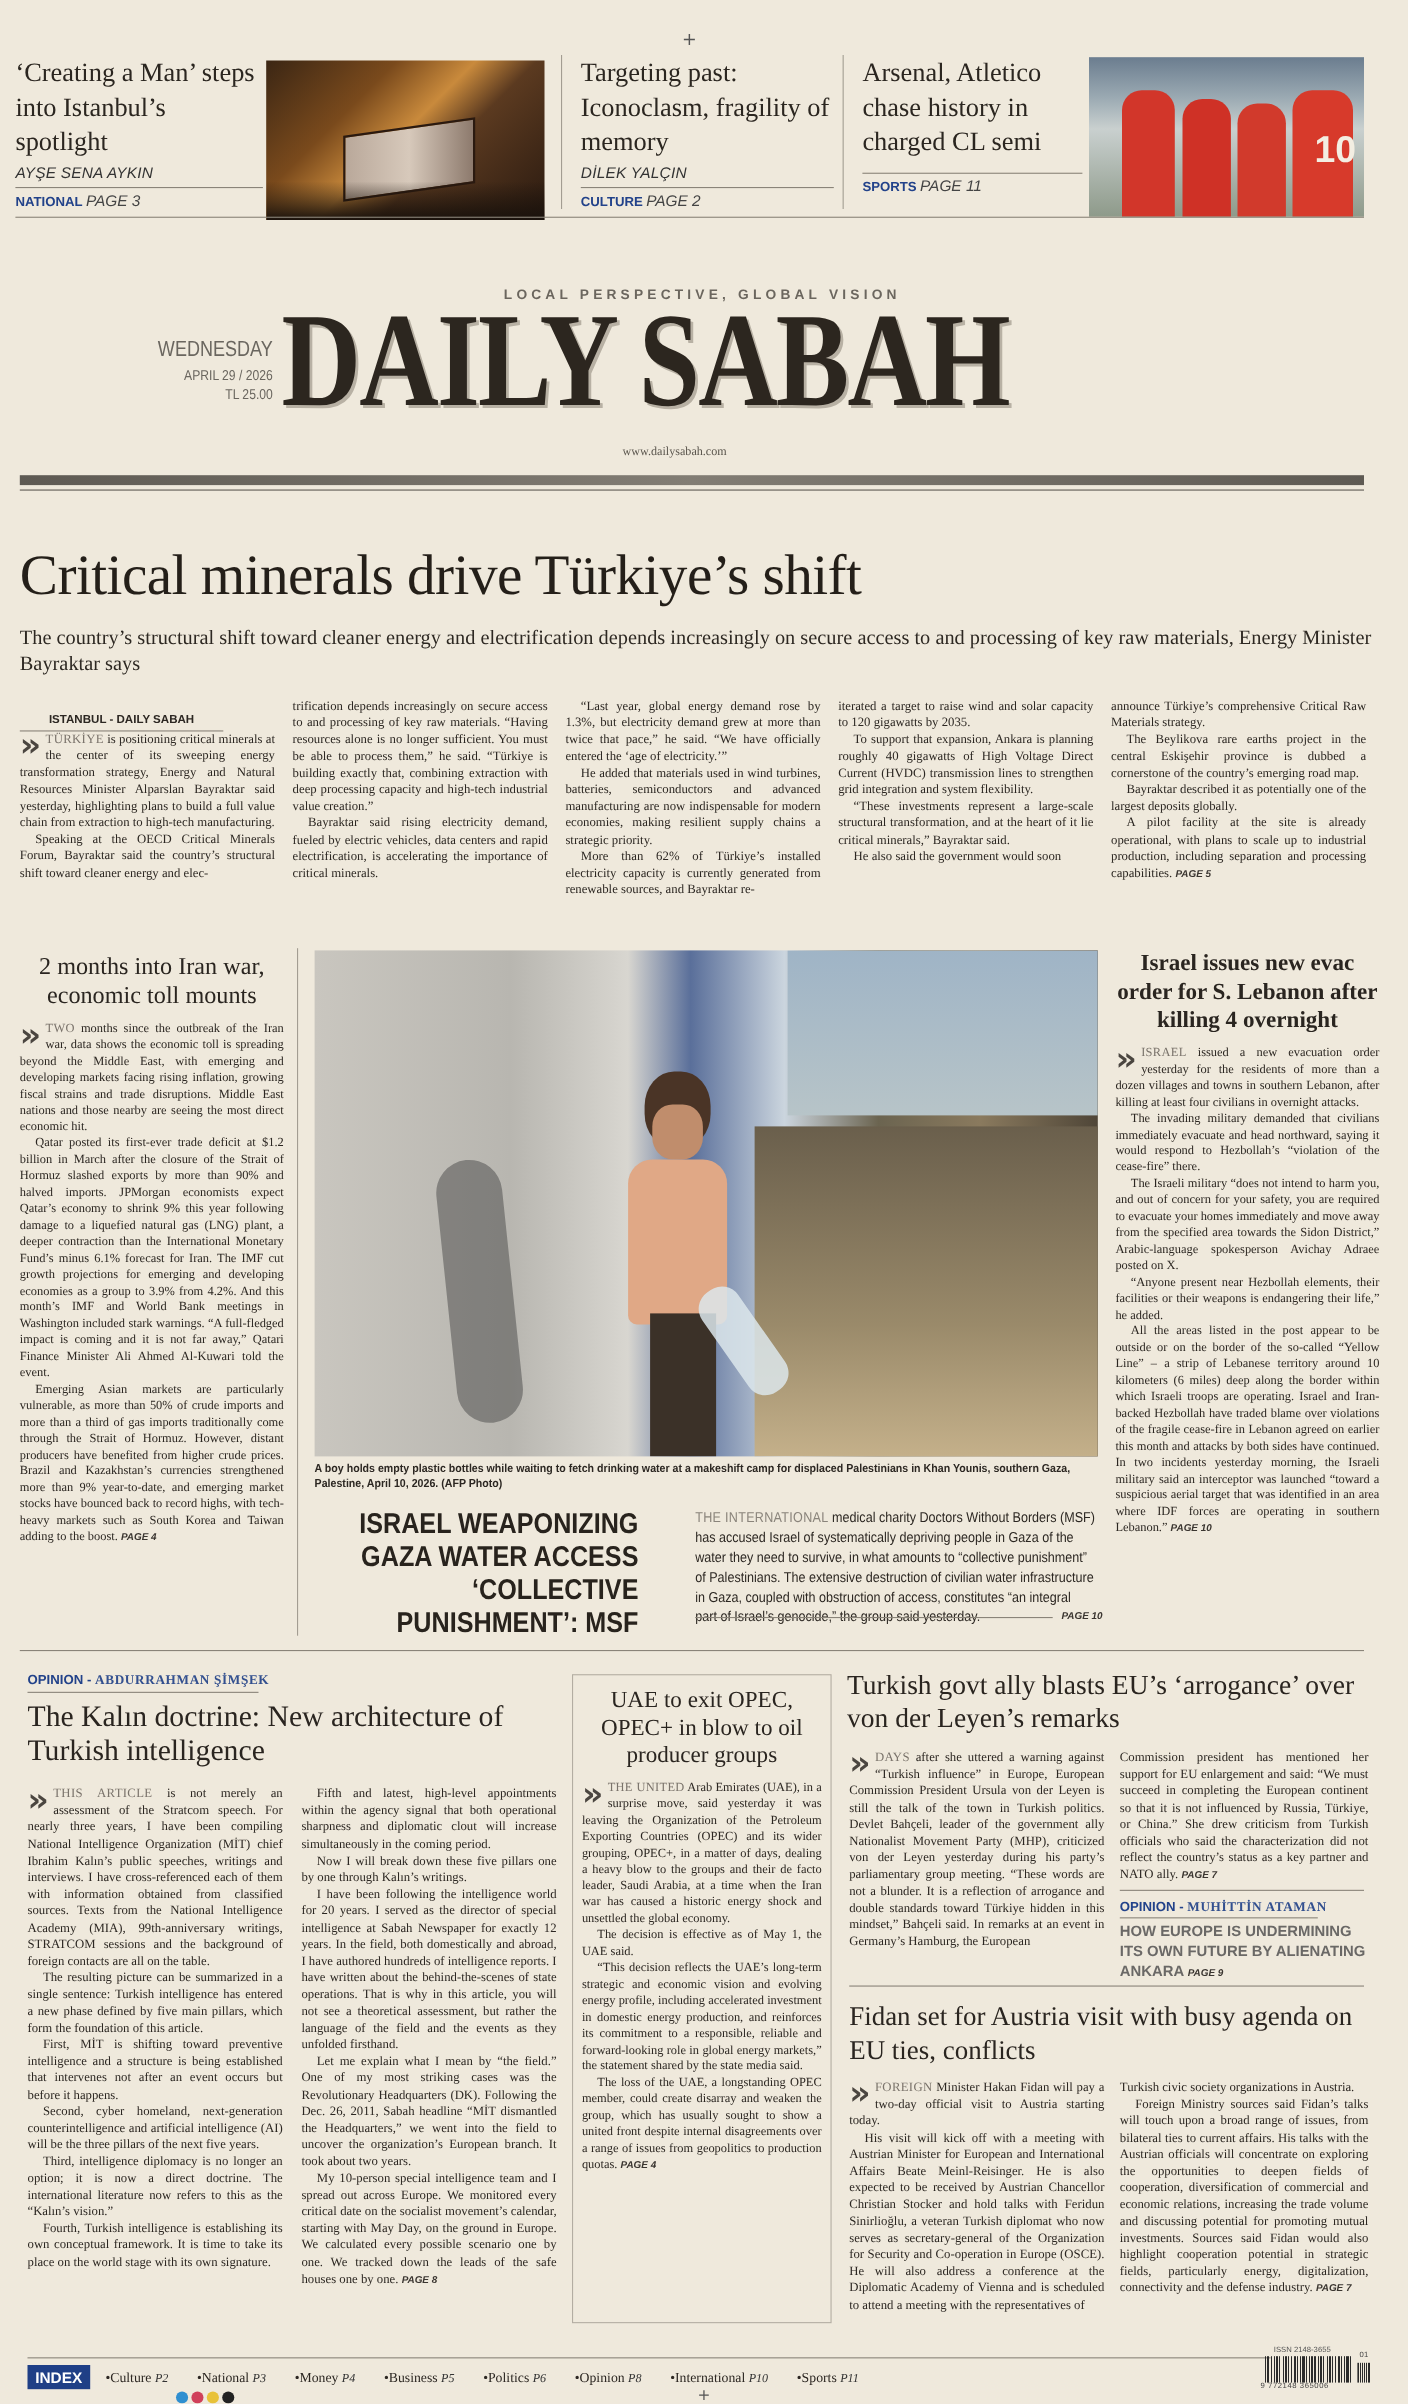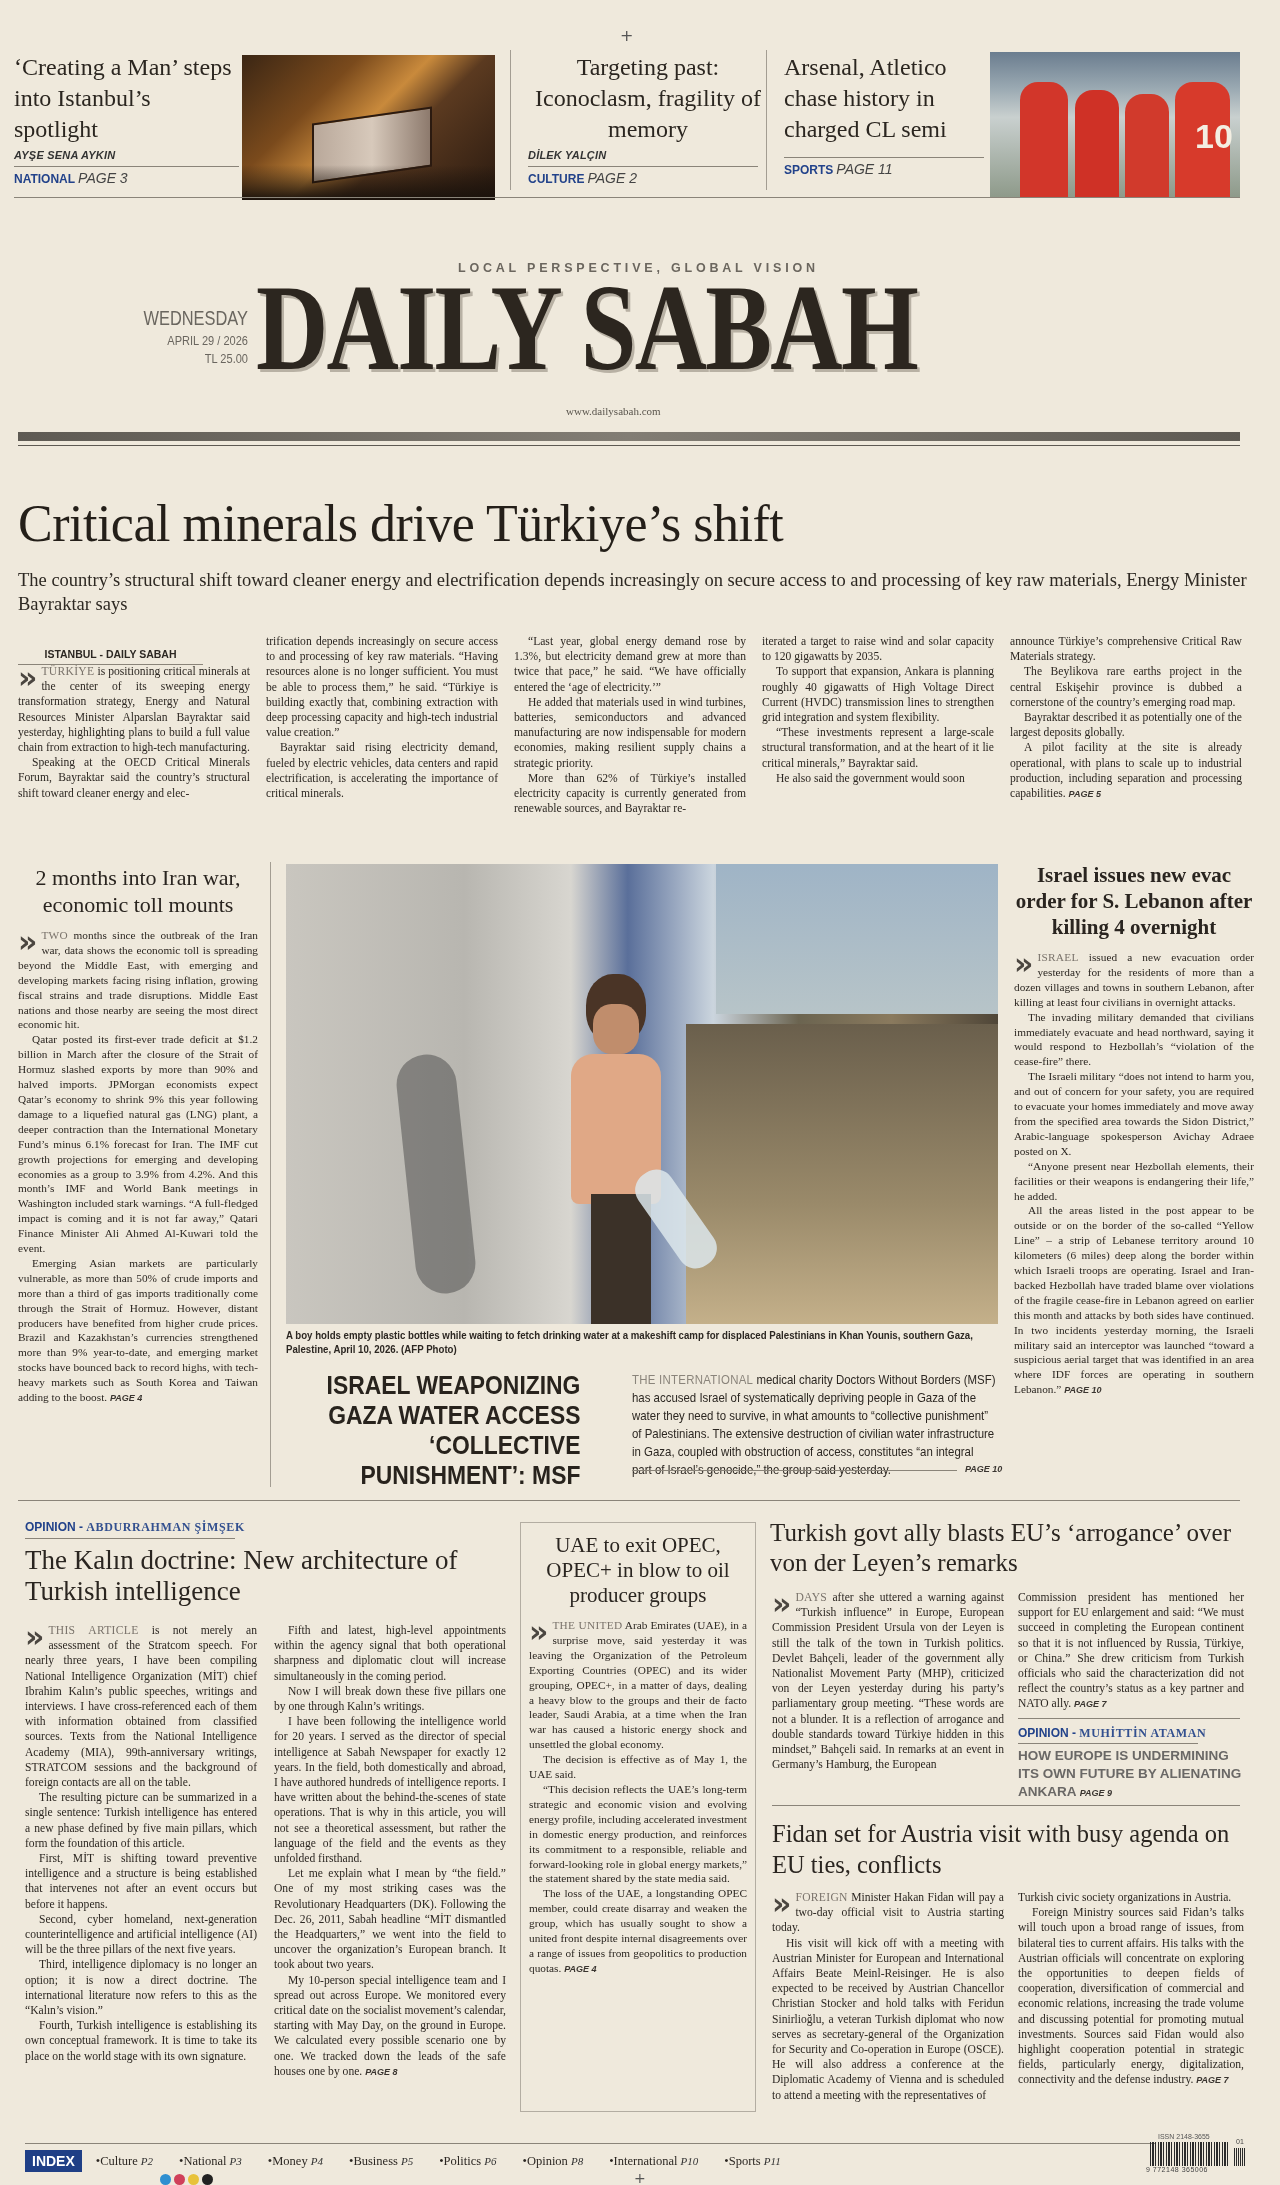"Targeting past: Iconoclasm, fragility of" div.teaser-title { text-align: center -> none }
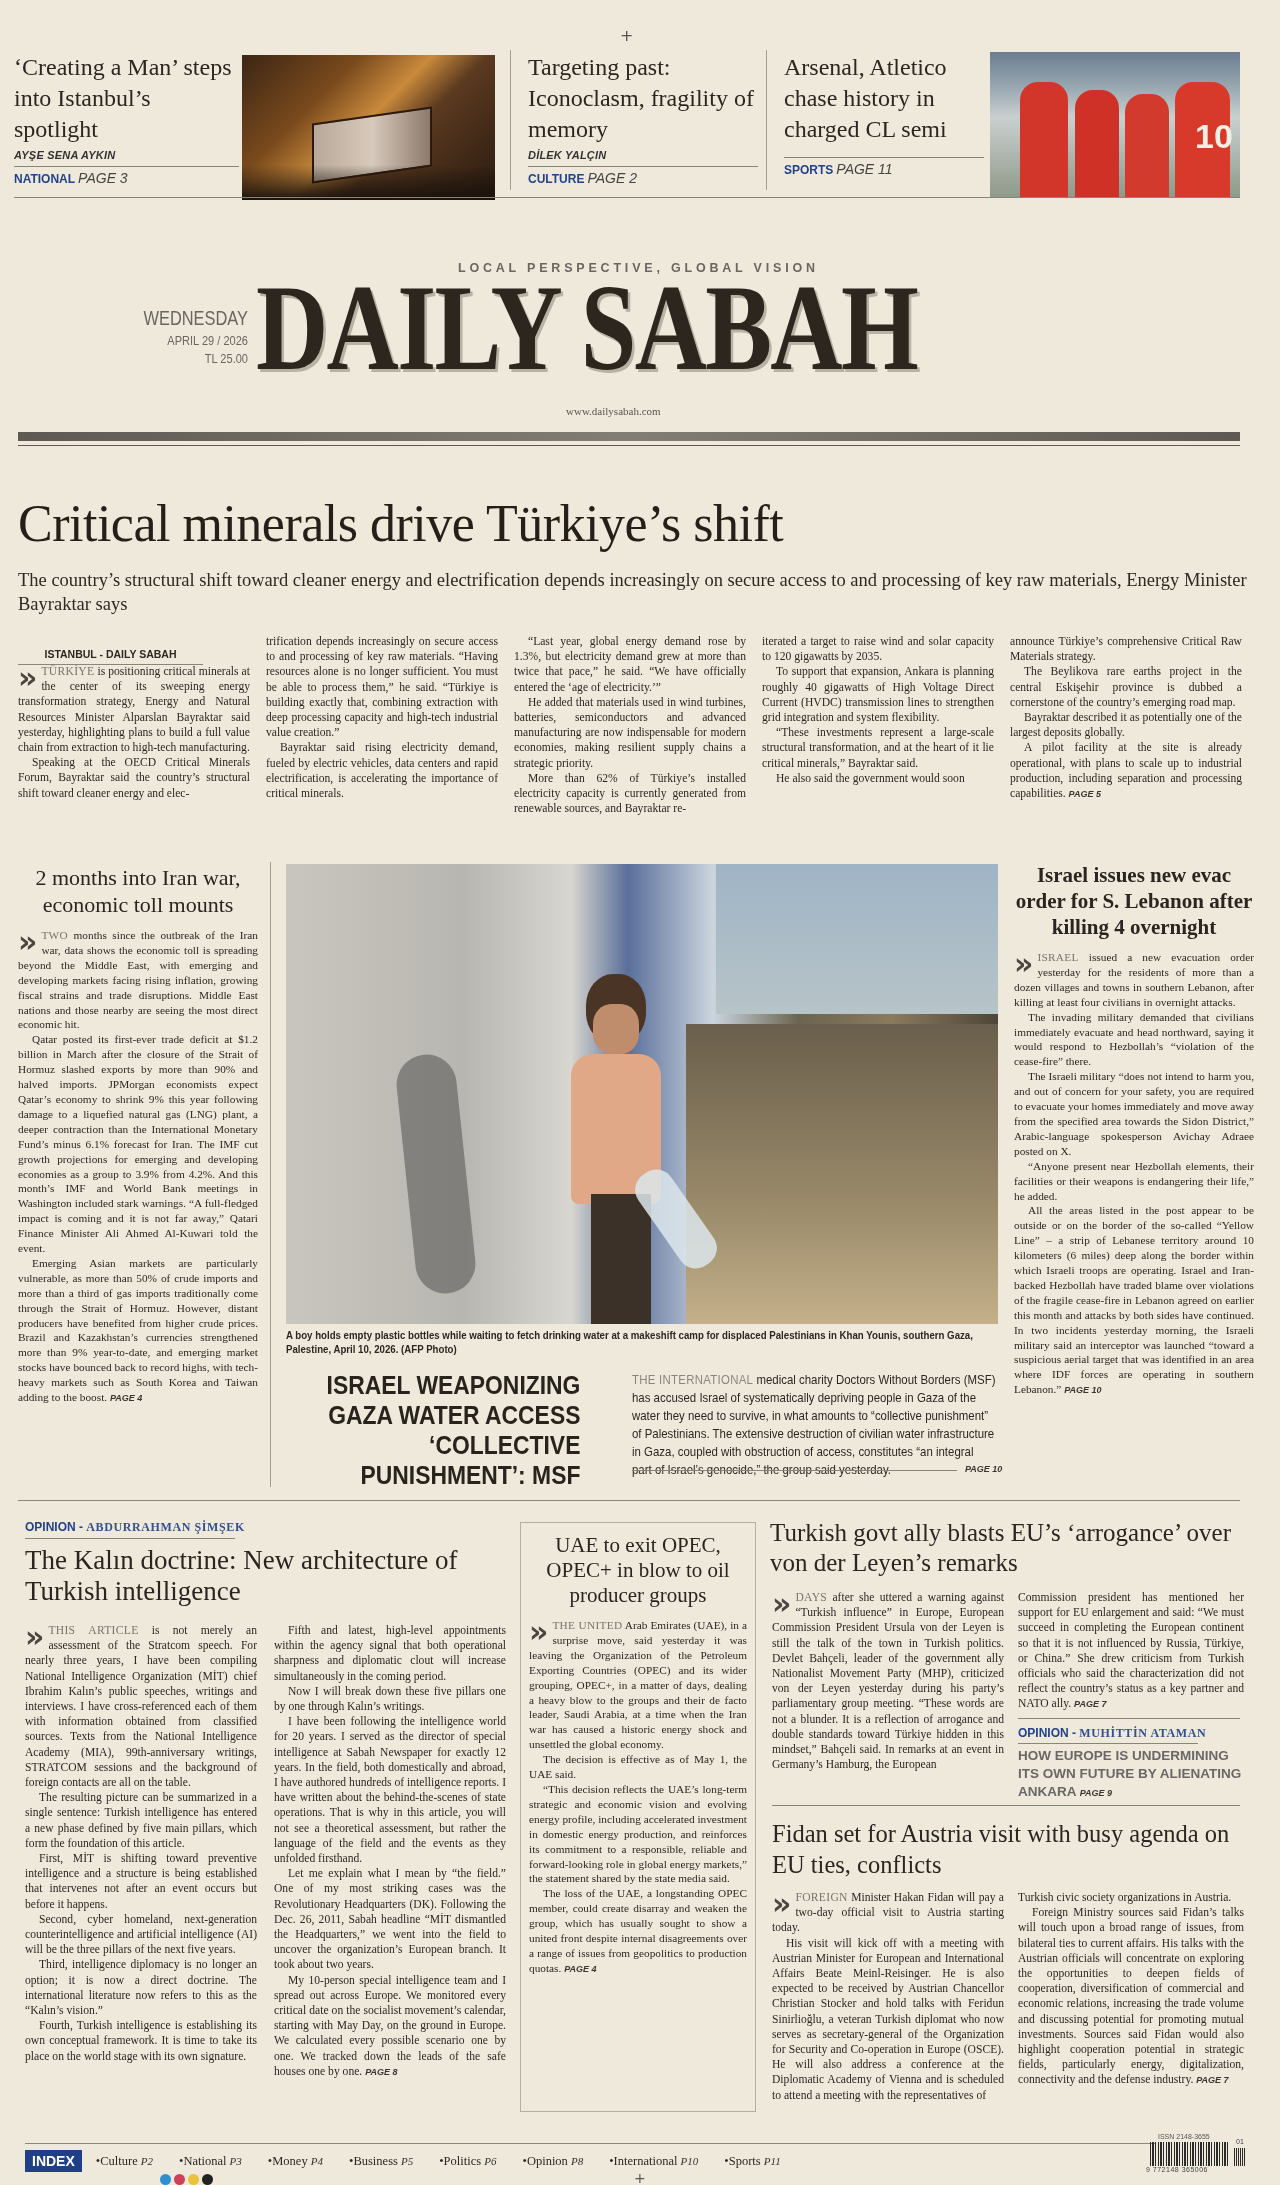"AYŞE SENA AYKIN" .byline { font-size: 11px -> 14px; font-weight: bold -> normal }
